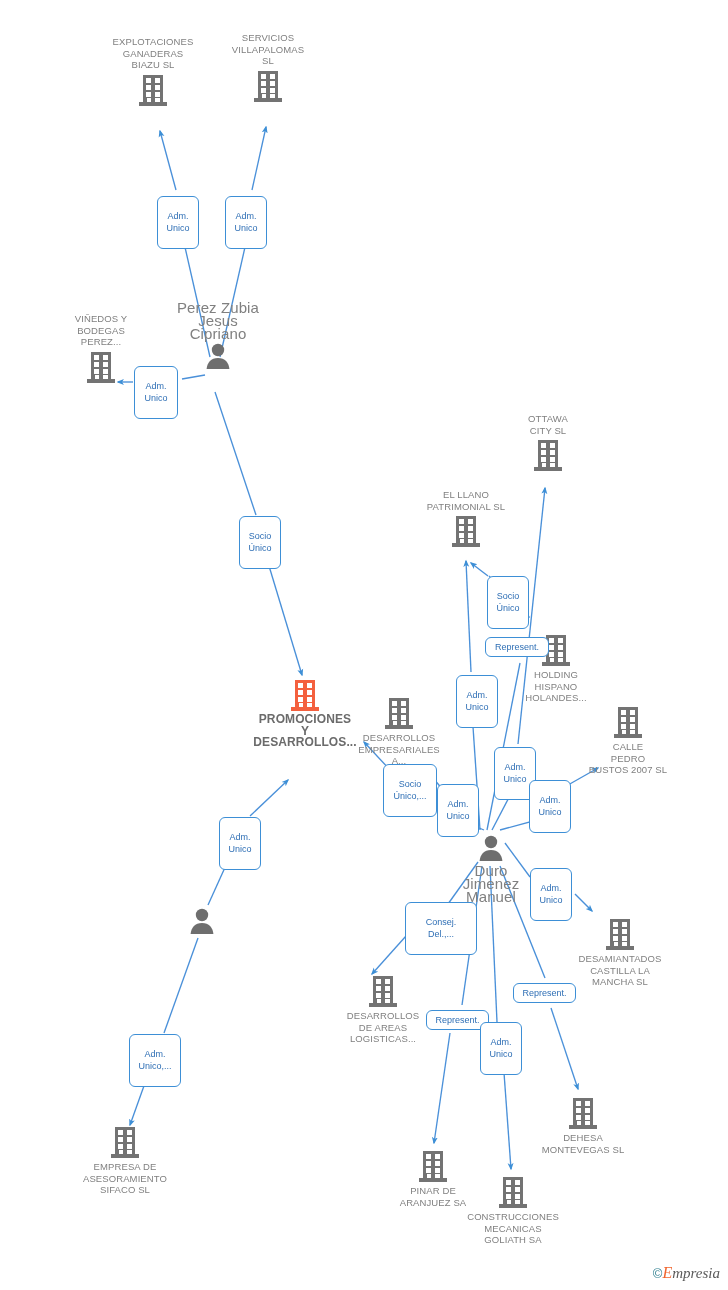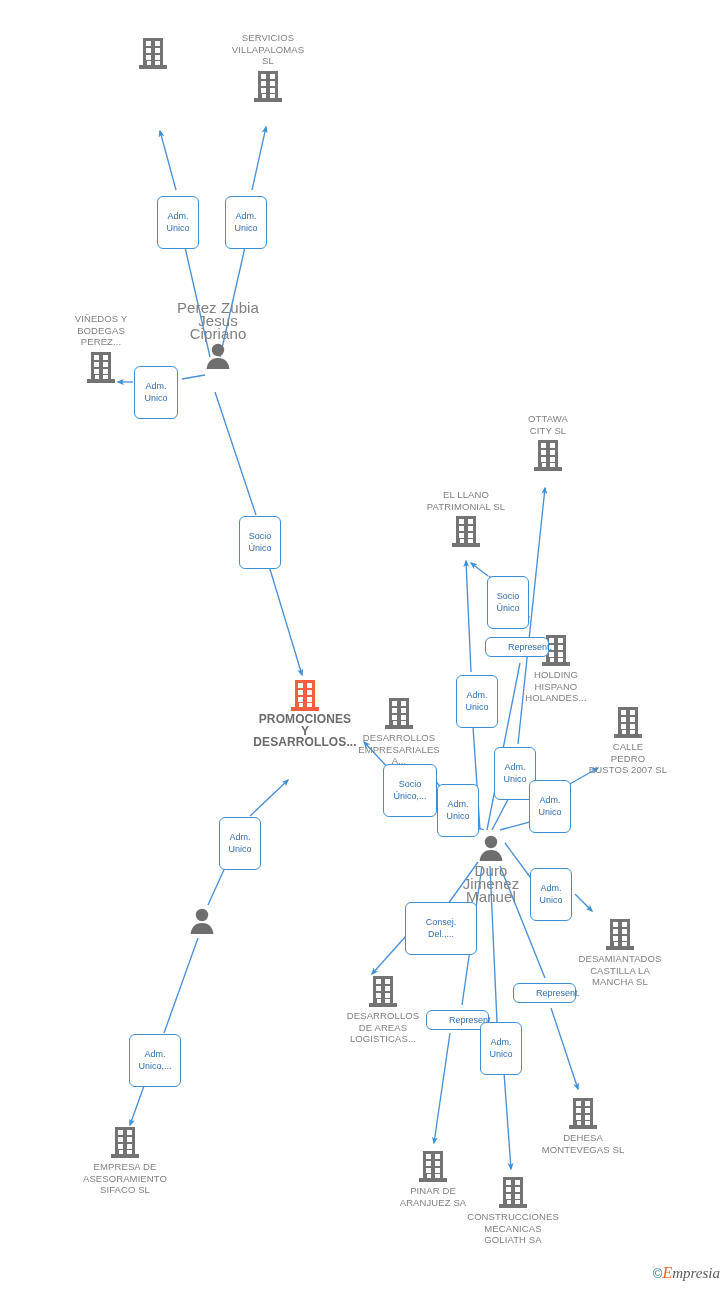"EXPLOTACIONES" span.caption { html: none -> <span>EXPLOTACIONES GANADERAS BIAZU SL</span> }
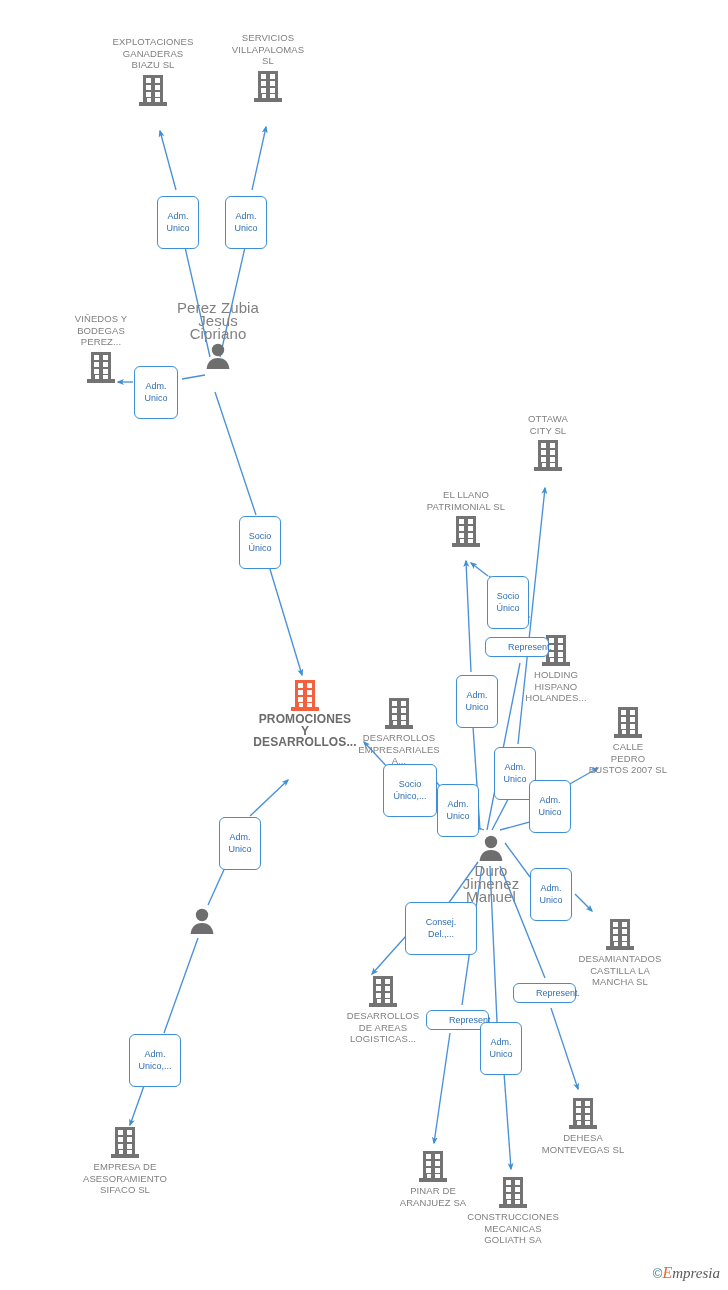"Represent." .rel.one-line { padding: 3px 22px -> 3px 8px }
